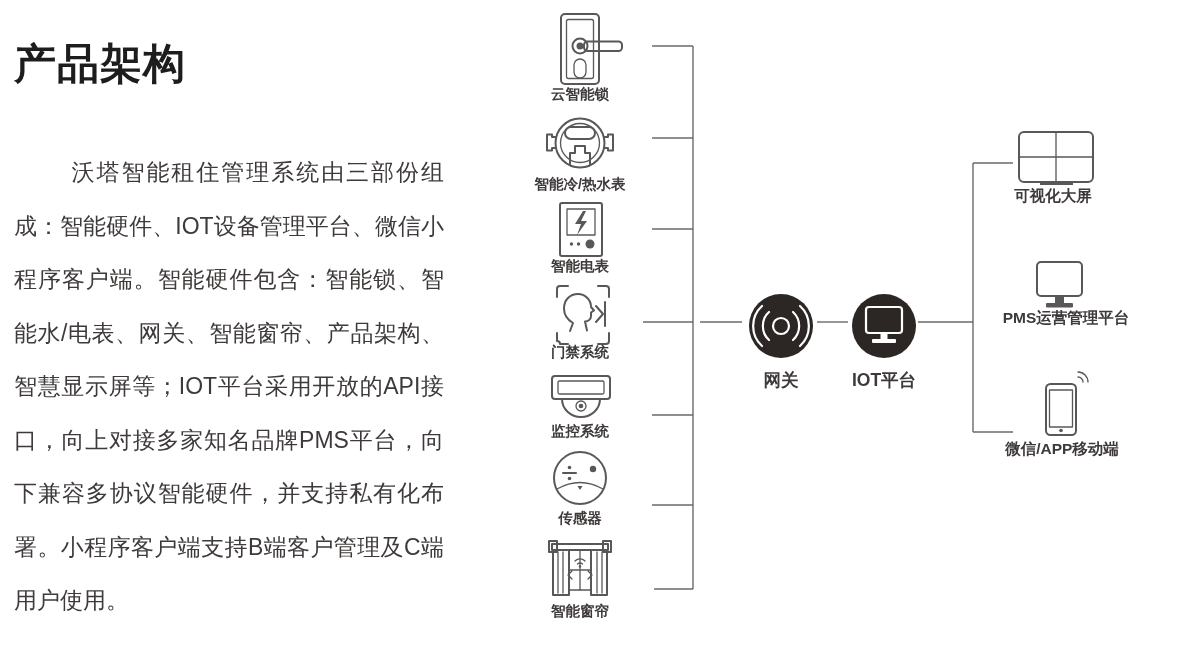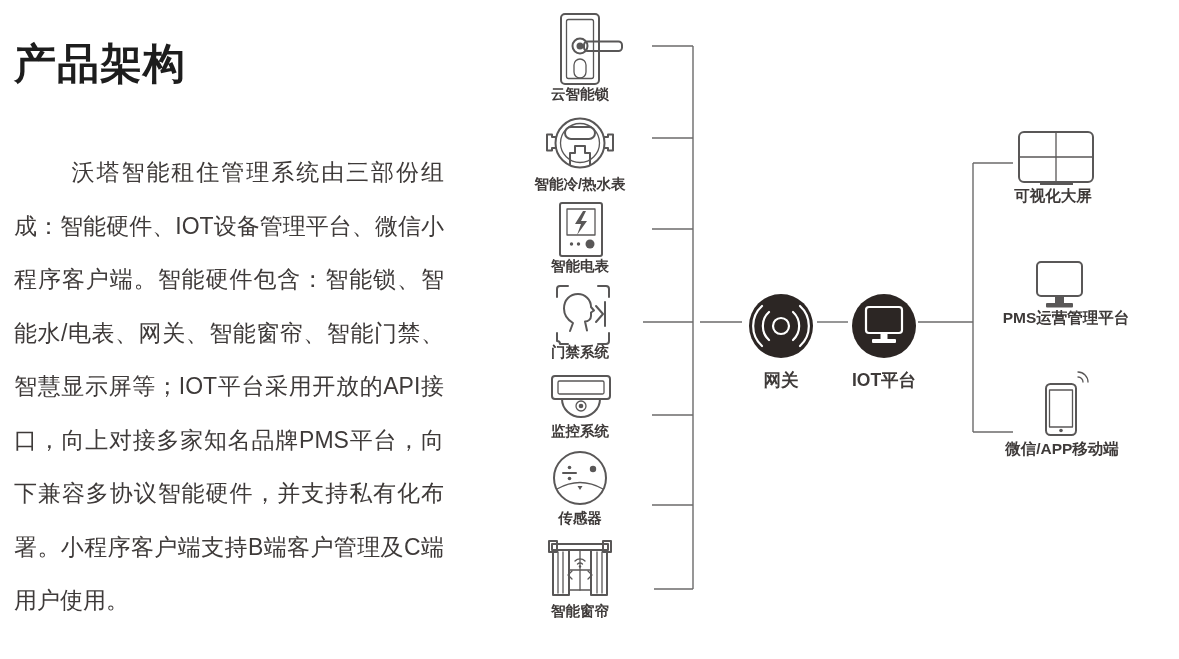"沃塔智能租住管理系统由三部份组成：智能硬件、IOT设备管理平台、微信小程序客户端" p.intro { text: 智能门禁 -> 产品架构 }
